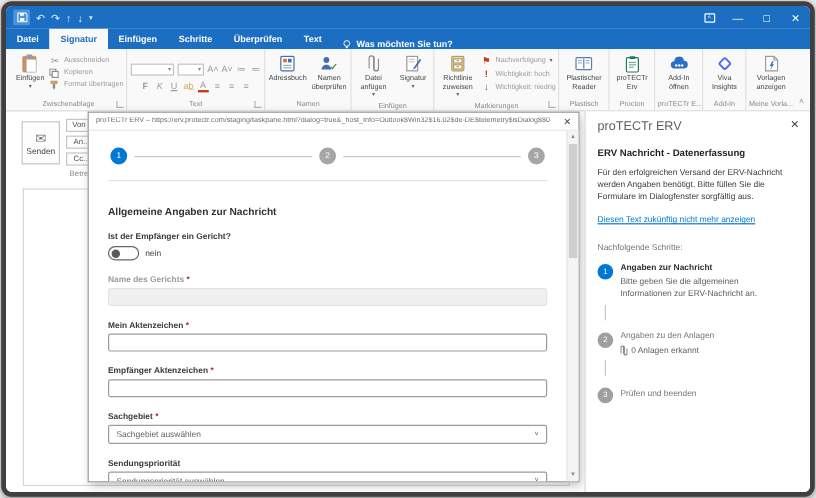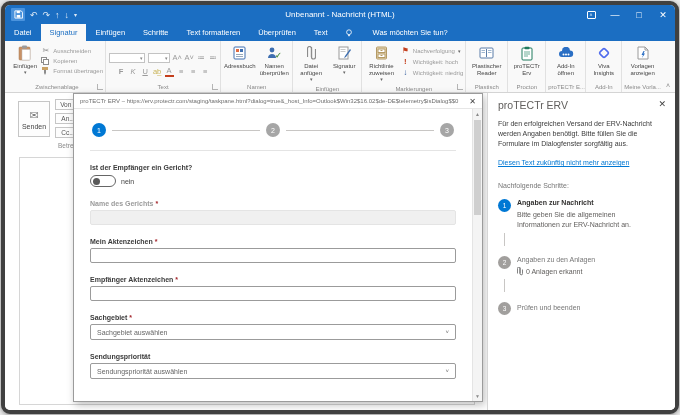"Unbenannt - Nachricht (HTML)" div.win-title { html: <div>Unbenannt - Nachricht (HTML)</div> -> none }
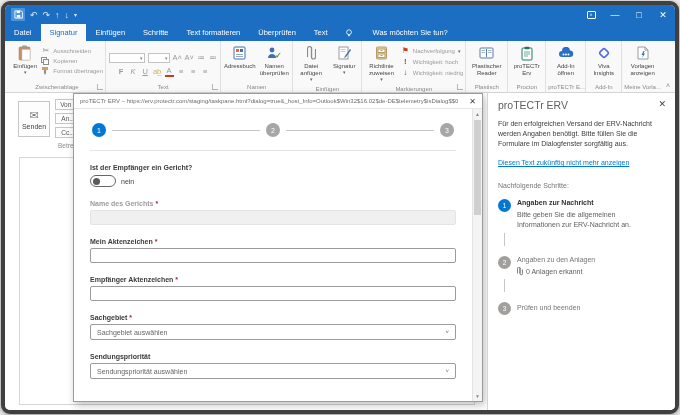"Datei" .tab { font-weight: none -> bold }
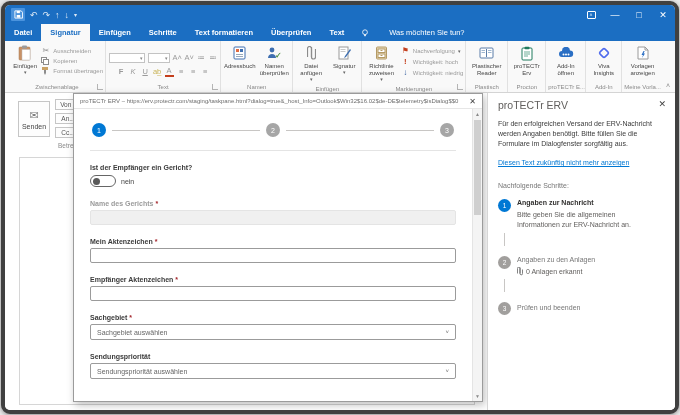"Text formatieren" div.tab { html: <div>Text formatieren</div> -> none }
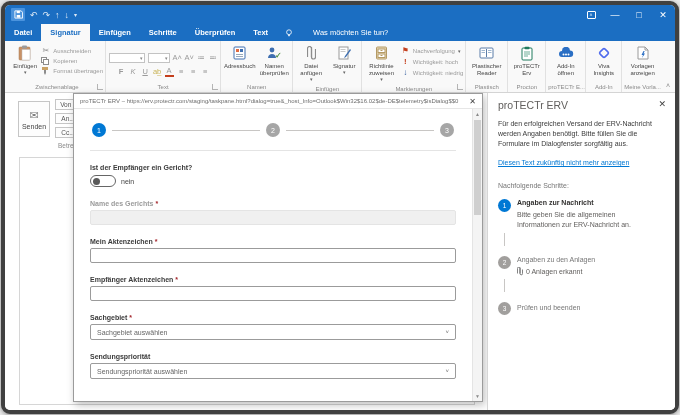"Was möchten Sie tun?" .tellme { align-items: center -> flex-end; font-weight: none -> bold; gap: 20px -> 4px }
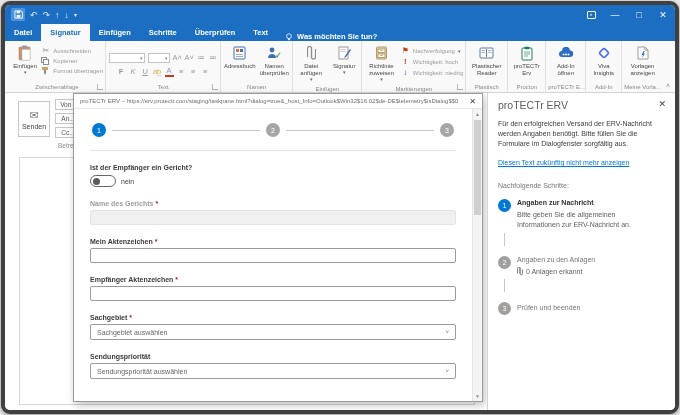"ERV Nachricht - Datenerfassung" div.sb-h2 { html: none -> <div>ERV Nachricht - Datenerfassung</div> }
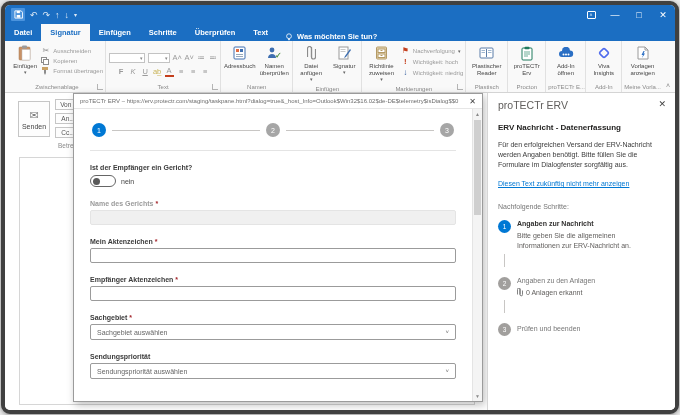"Allgemeine Angaben zur Nachricht" div.dlg-h { html: none -> <div>Allgemeine Angaben zur Nachricht</div> }
